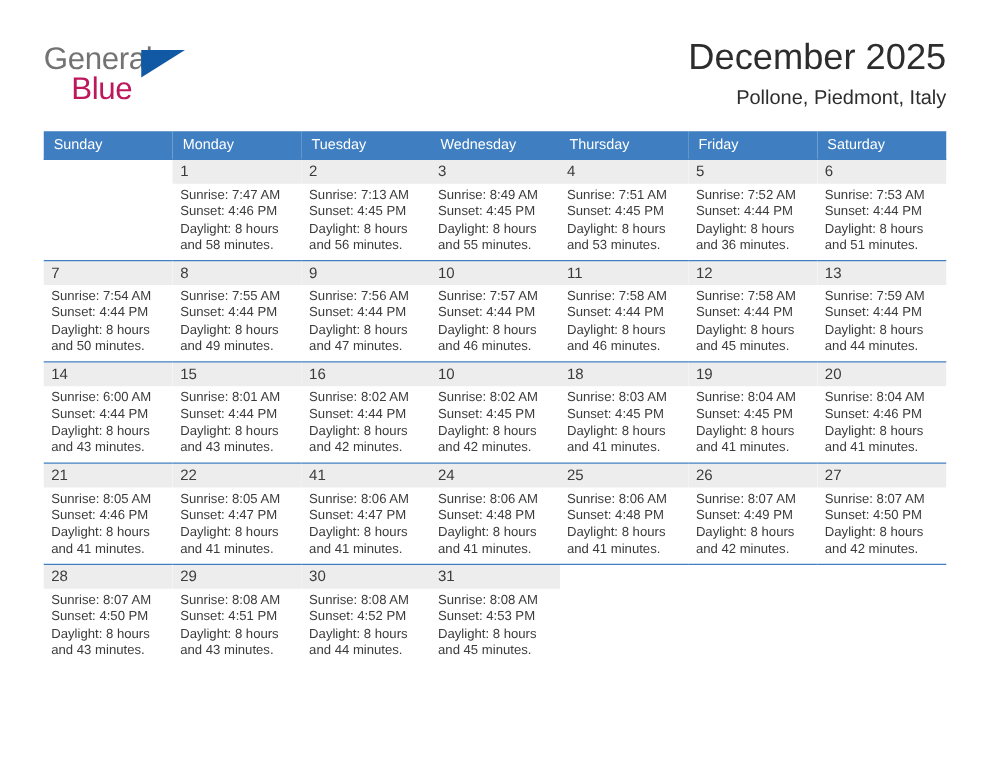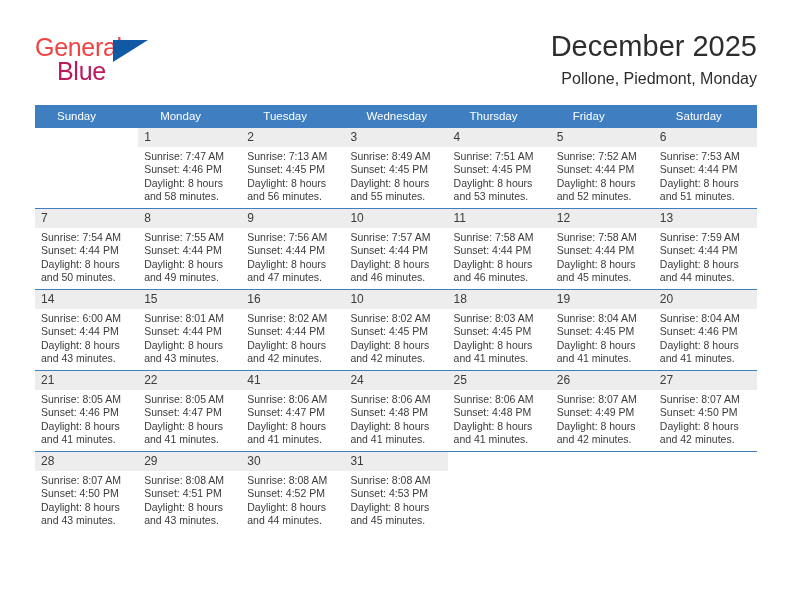"General" .brand-general { color: #ef4444 -> #737373 }
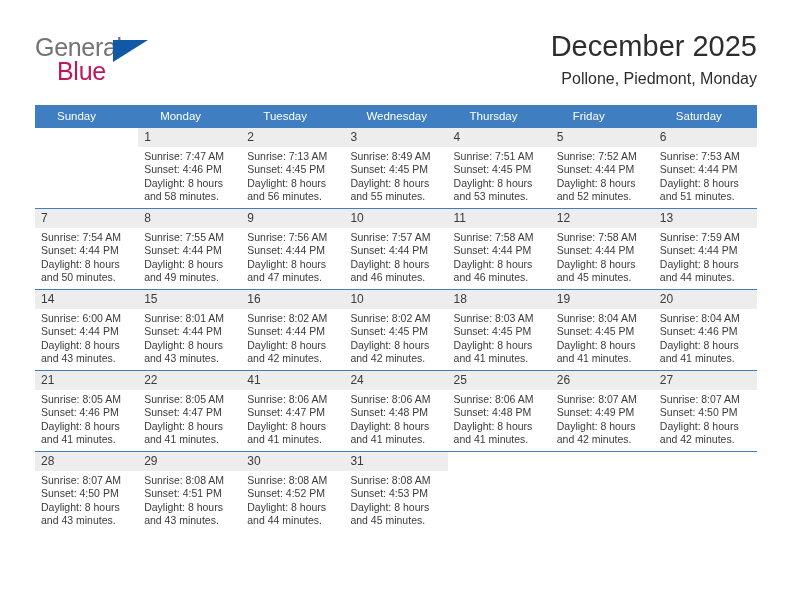"Pollone, Piedmont, Monday" div.cal-subtitle { text: Monday -> Italy }
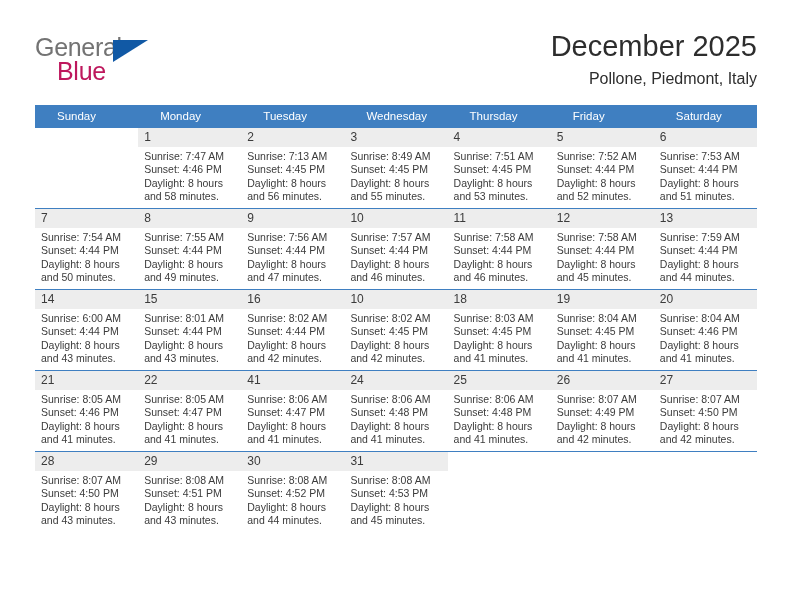"Sunday" .calendar th { padding: 5px 0 5px 22px -> 5px 0 5px 8px }
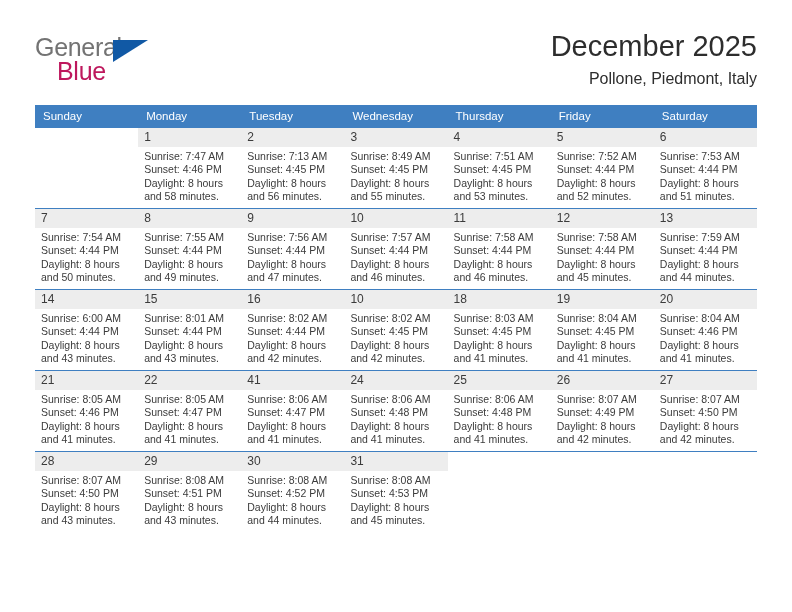"and 52 minutes." div { text: 52 -> 36 }
